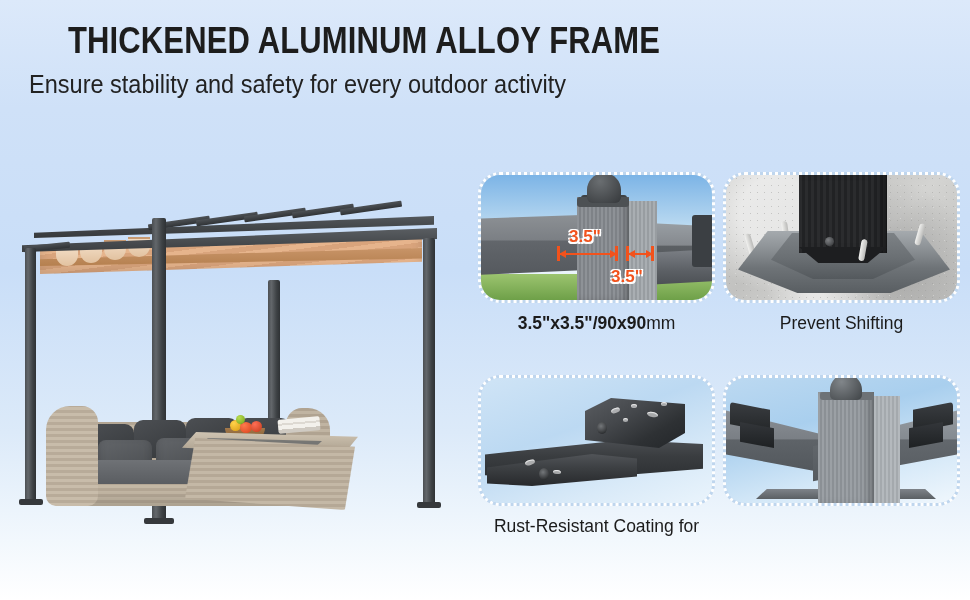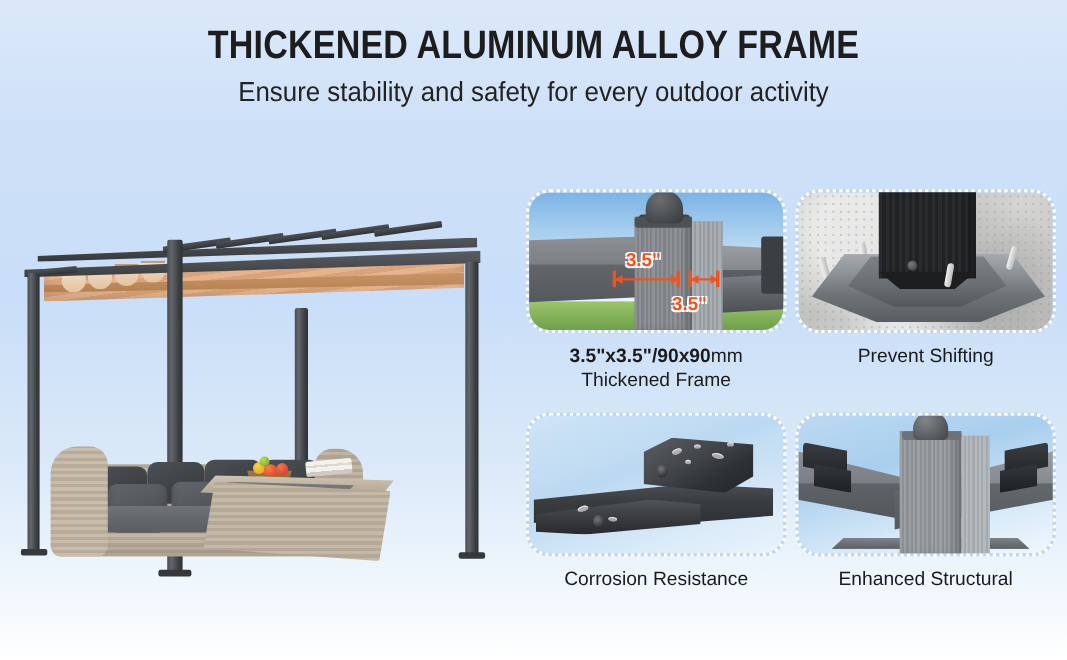"THICKENED ALUMINUM ALLOY FRAME" .headings { text-align: center -> none }
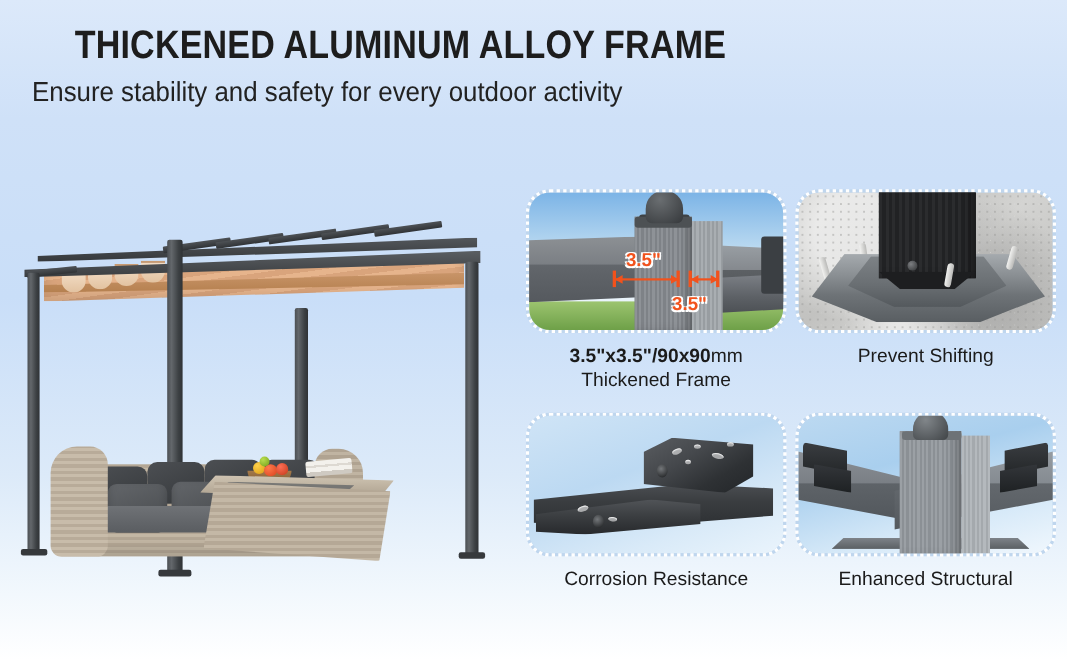"Thickened Frame" div { html: <div>Thickened Frame</div> -> none }
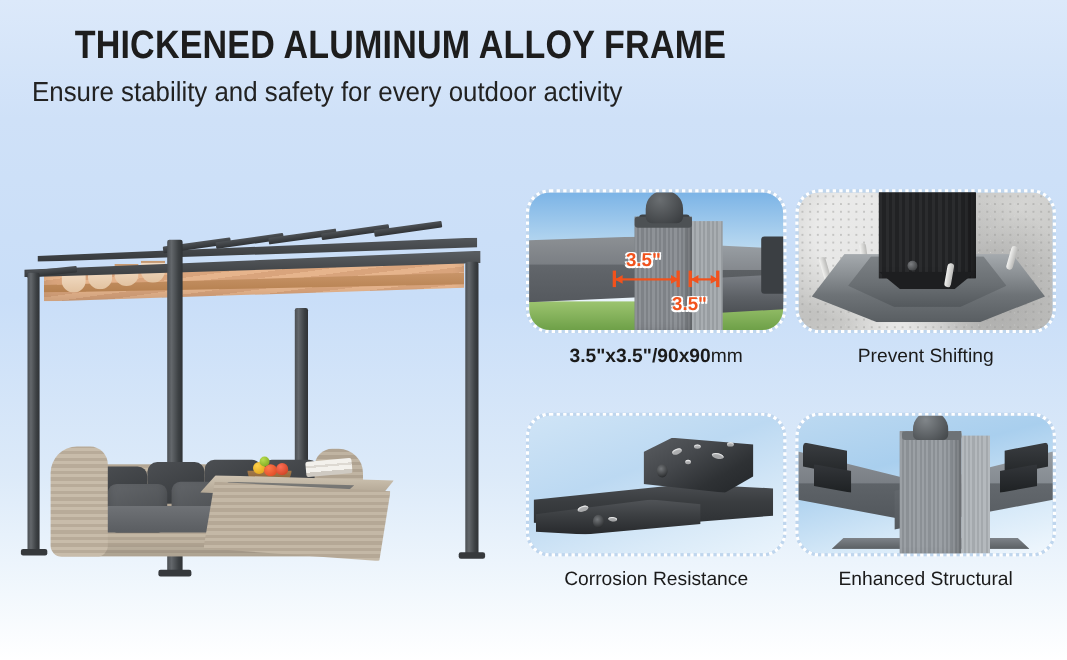"Rust-Resistant Coating for" div { html: none -> <div>Rust-Resistant Coating for</div> }
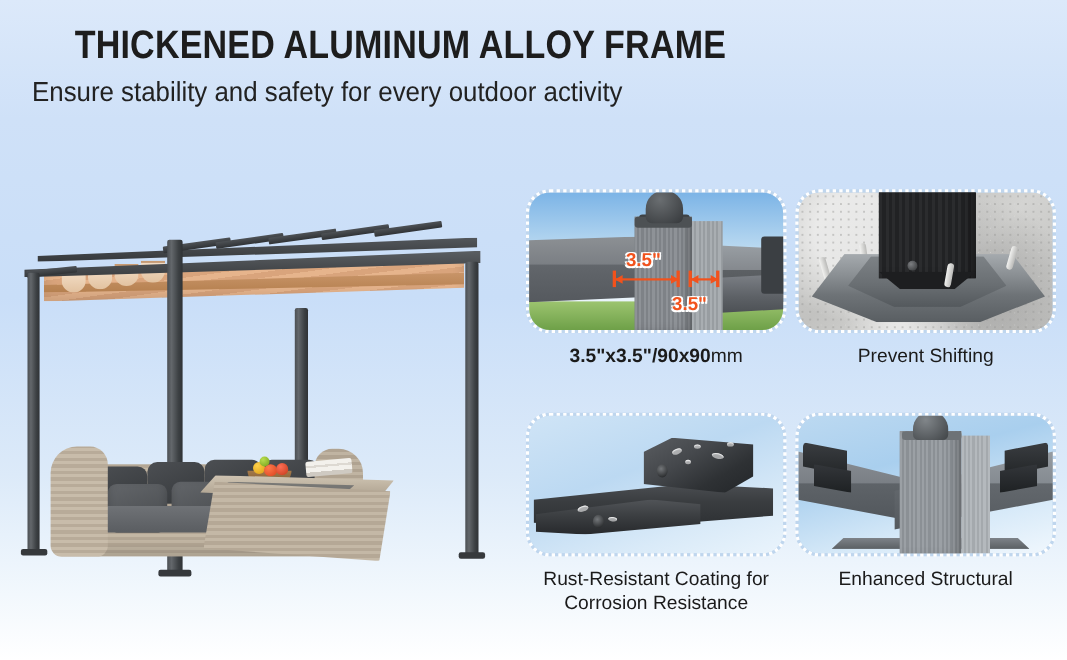"Enhanced Structural" div { html: <div>Enhanced Structural</div> -> none }
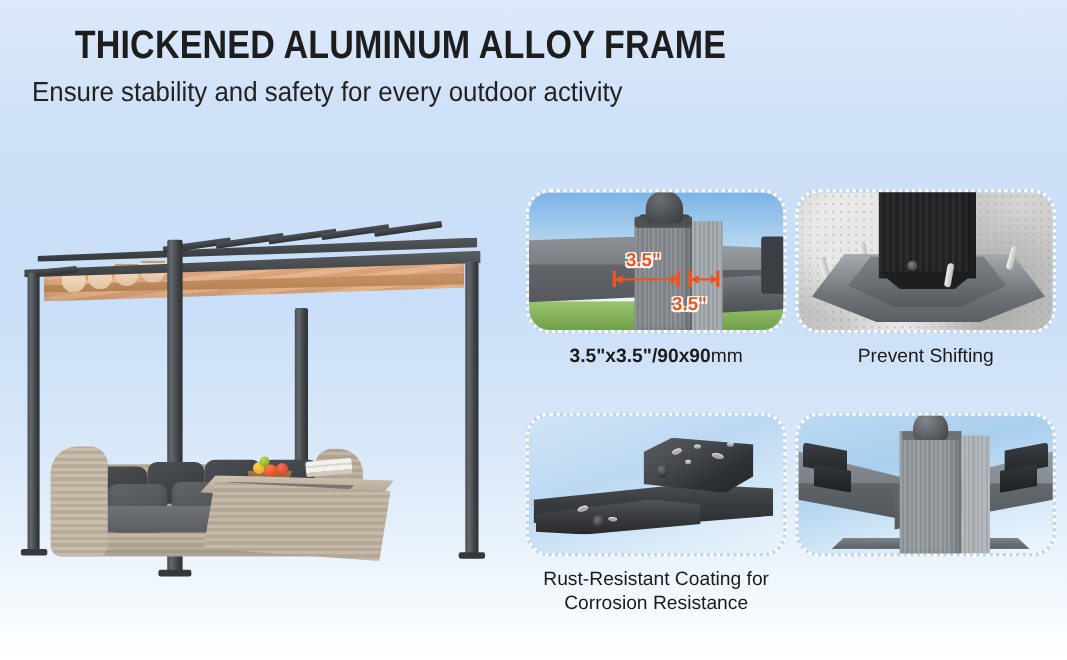"Corrosion Resistance" div { html: <div>Corrosion Resistance</div> -> none }
